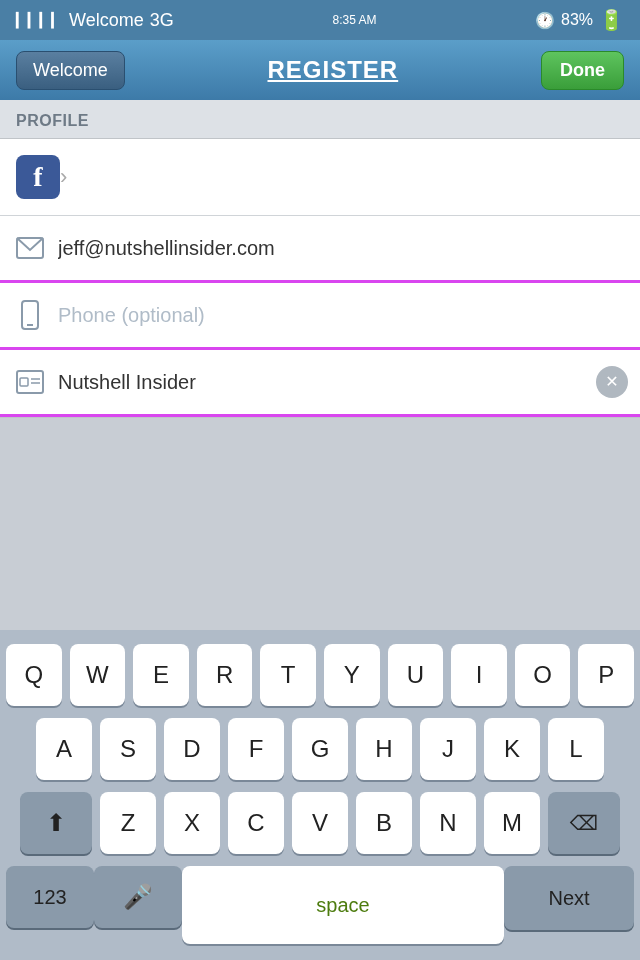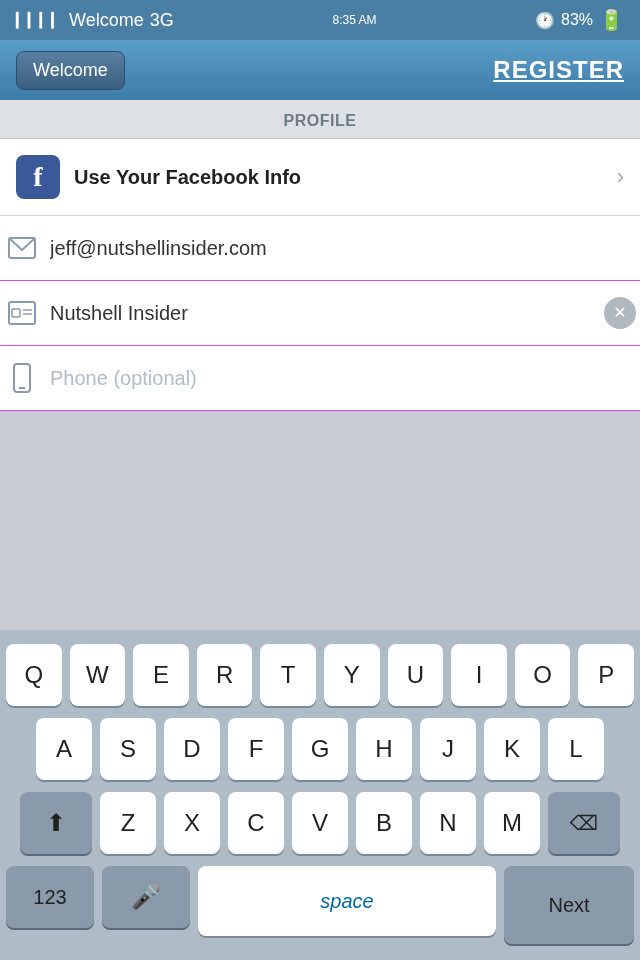"Done" button.nav-done-btn { html: none -> <button>Done</button> }
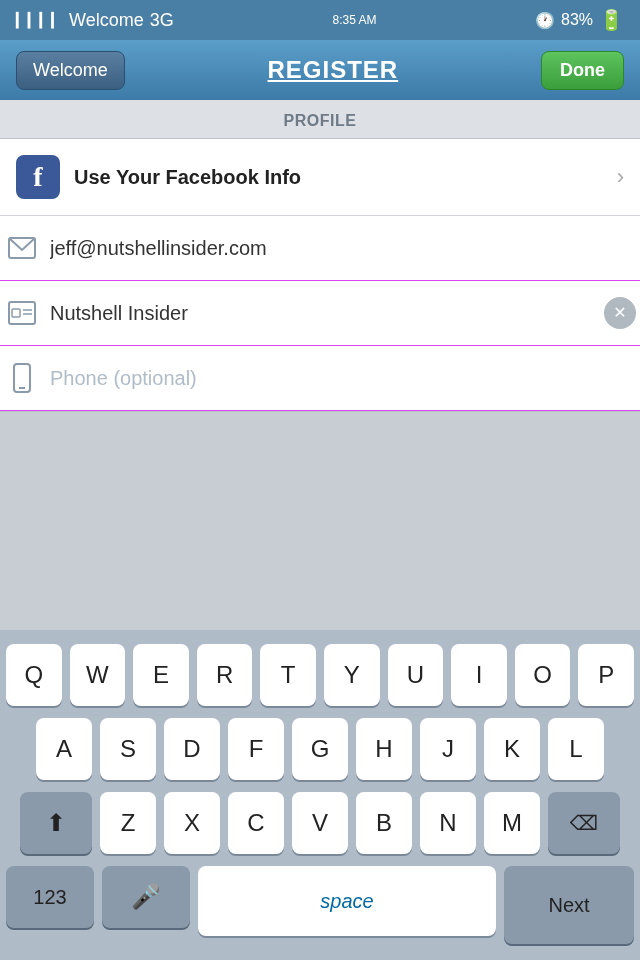"PROFILE" .profile-section { text-align: center -> none }
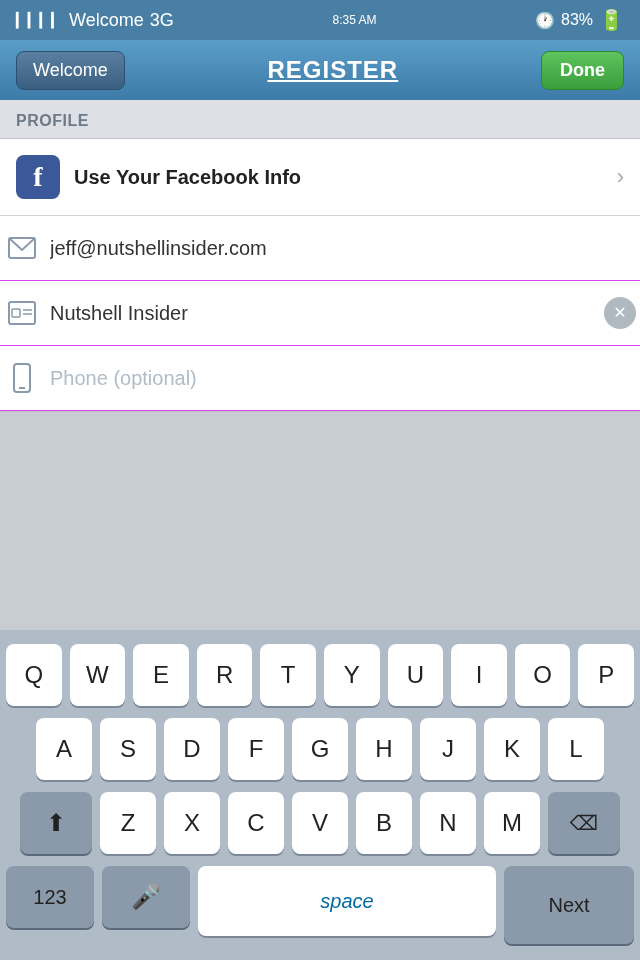"Use Your Facebook Info" span.fb-text { html: <span>Use Your Facebook Info</span> -> none }
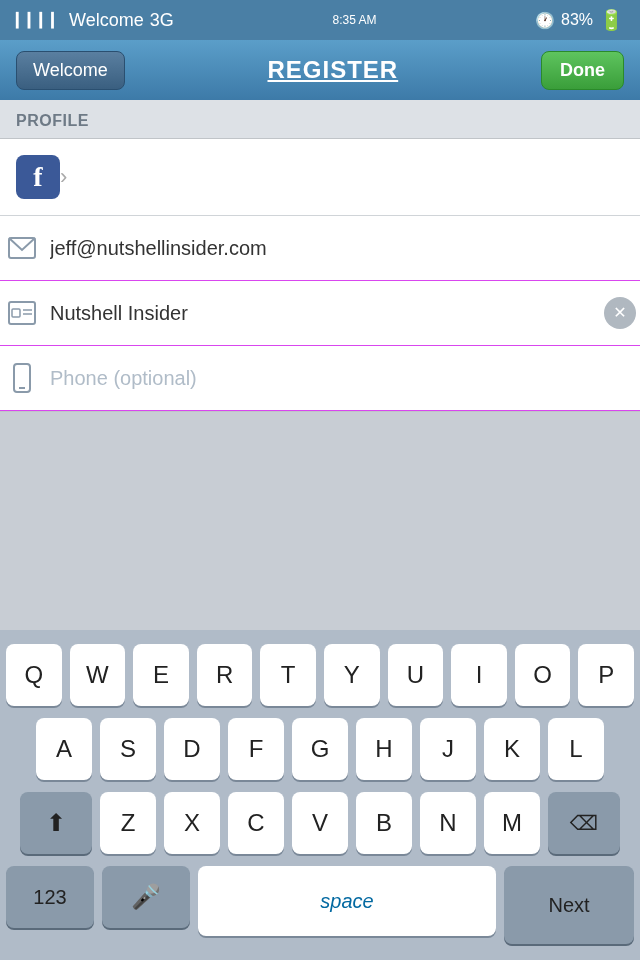"jeff@nutshellinsider.com" .form-row { border-bottom: 1px solid #d946ef -> 3px solid #d946ef; padding: 14px 4px -> 14px 12px }
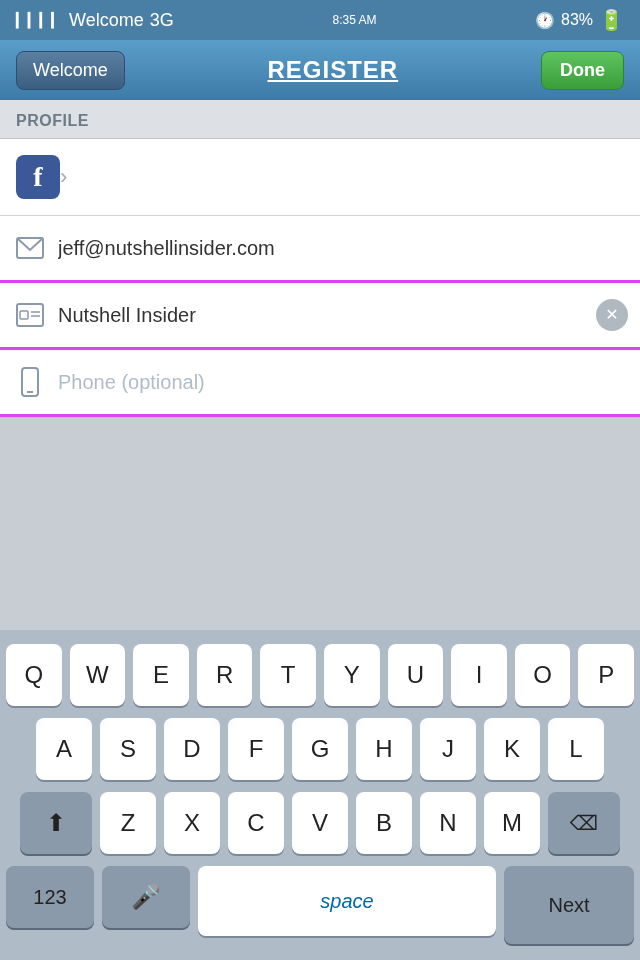"Nutshell Insider" div.form-row { order: before "Phone (optional)" -> after "Phone (optional)" }
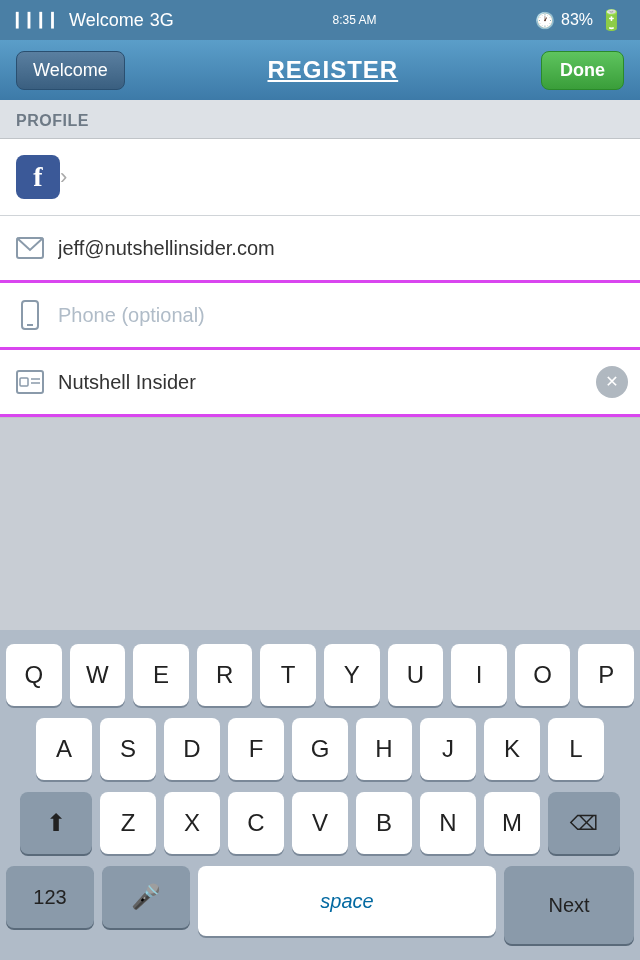"123" .bottom-row { gap: 8px -> none }
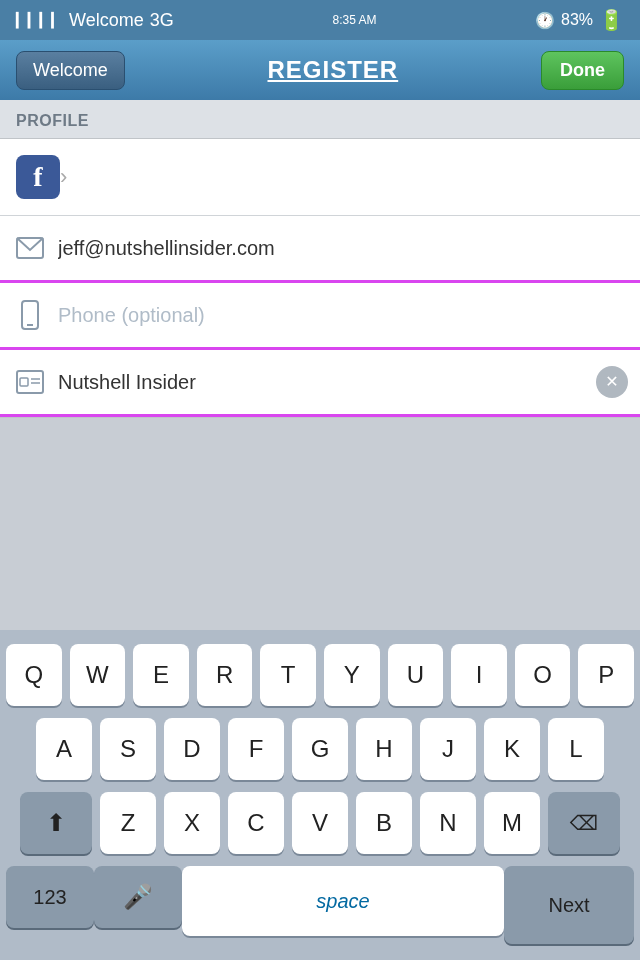"space" .key-space { color: #0369a1 -> #4d7c0f; font-style: italic -> none; height: 70px -> 78px }
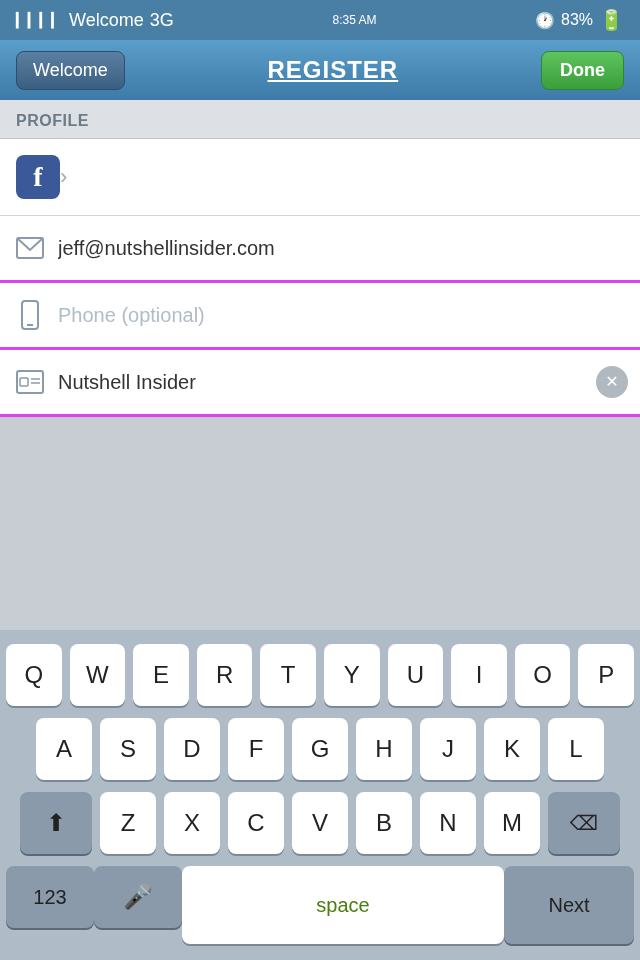"Next" .key-next { height: 78px -> 64px }
